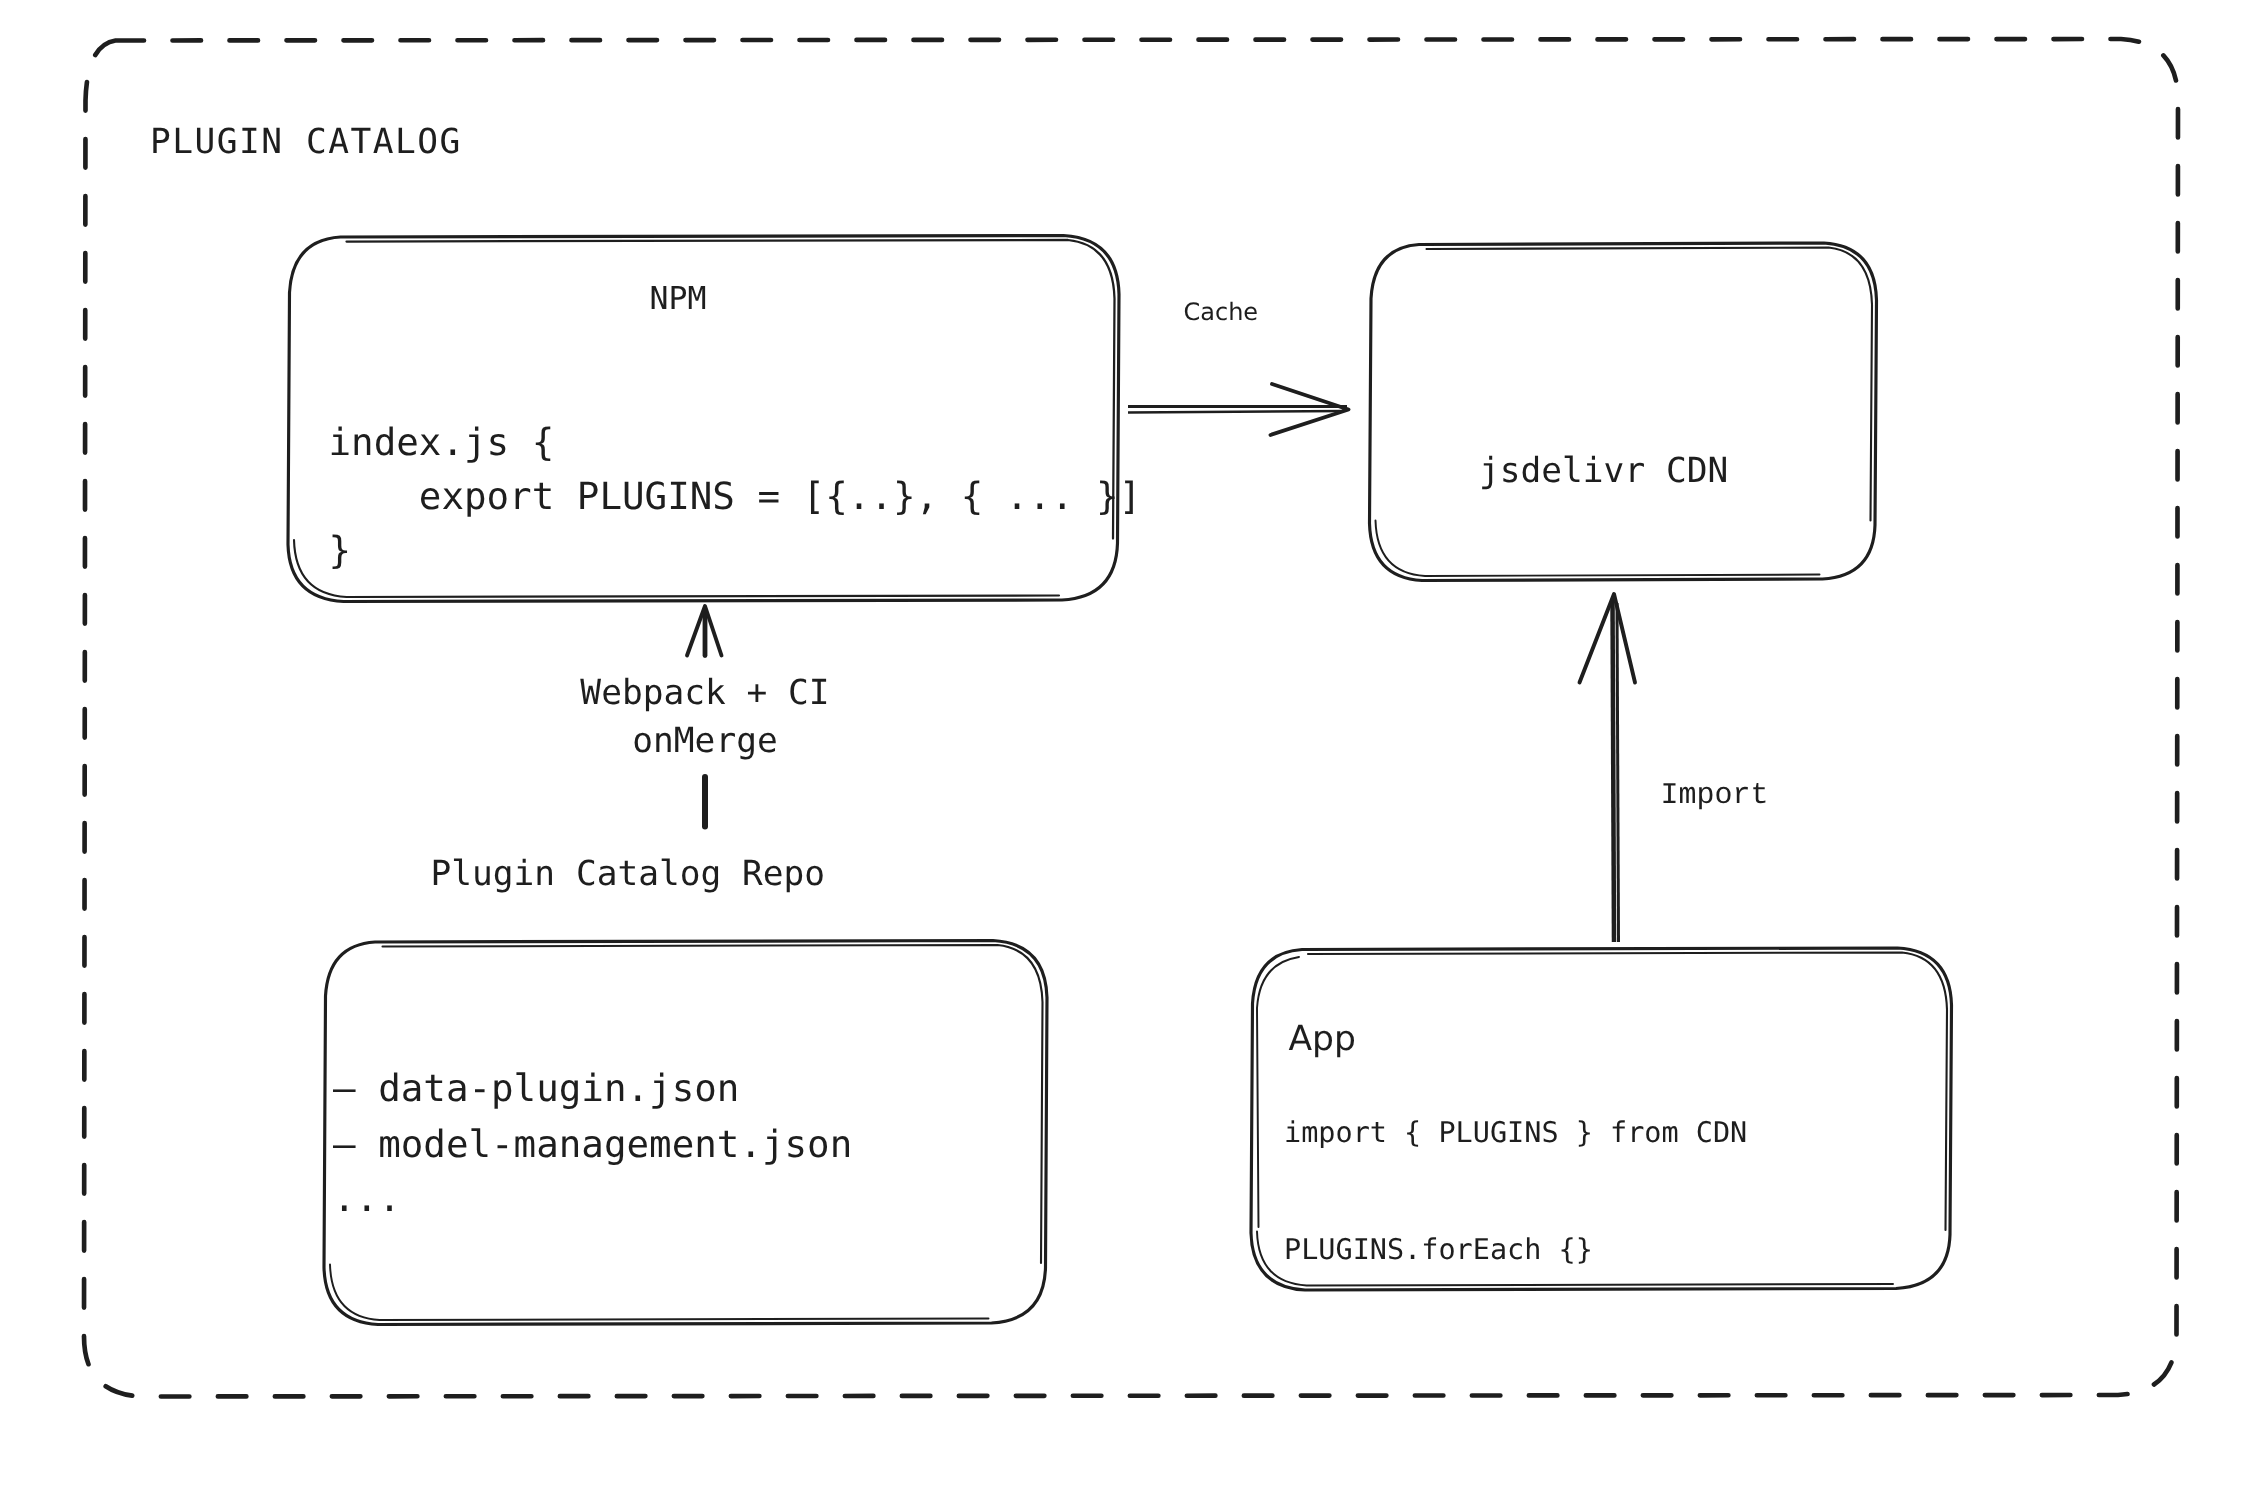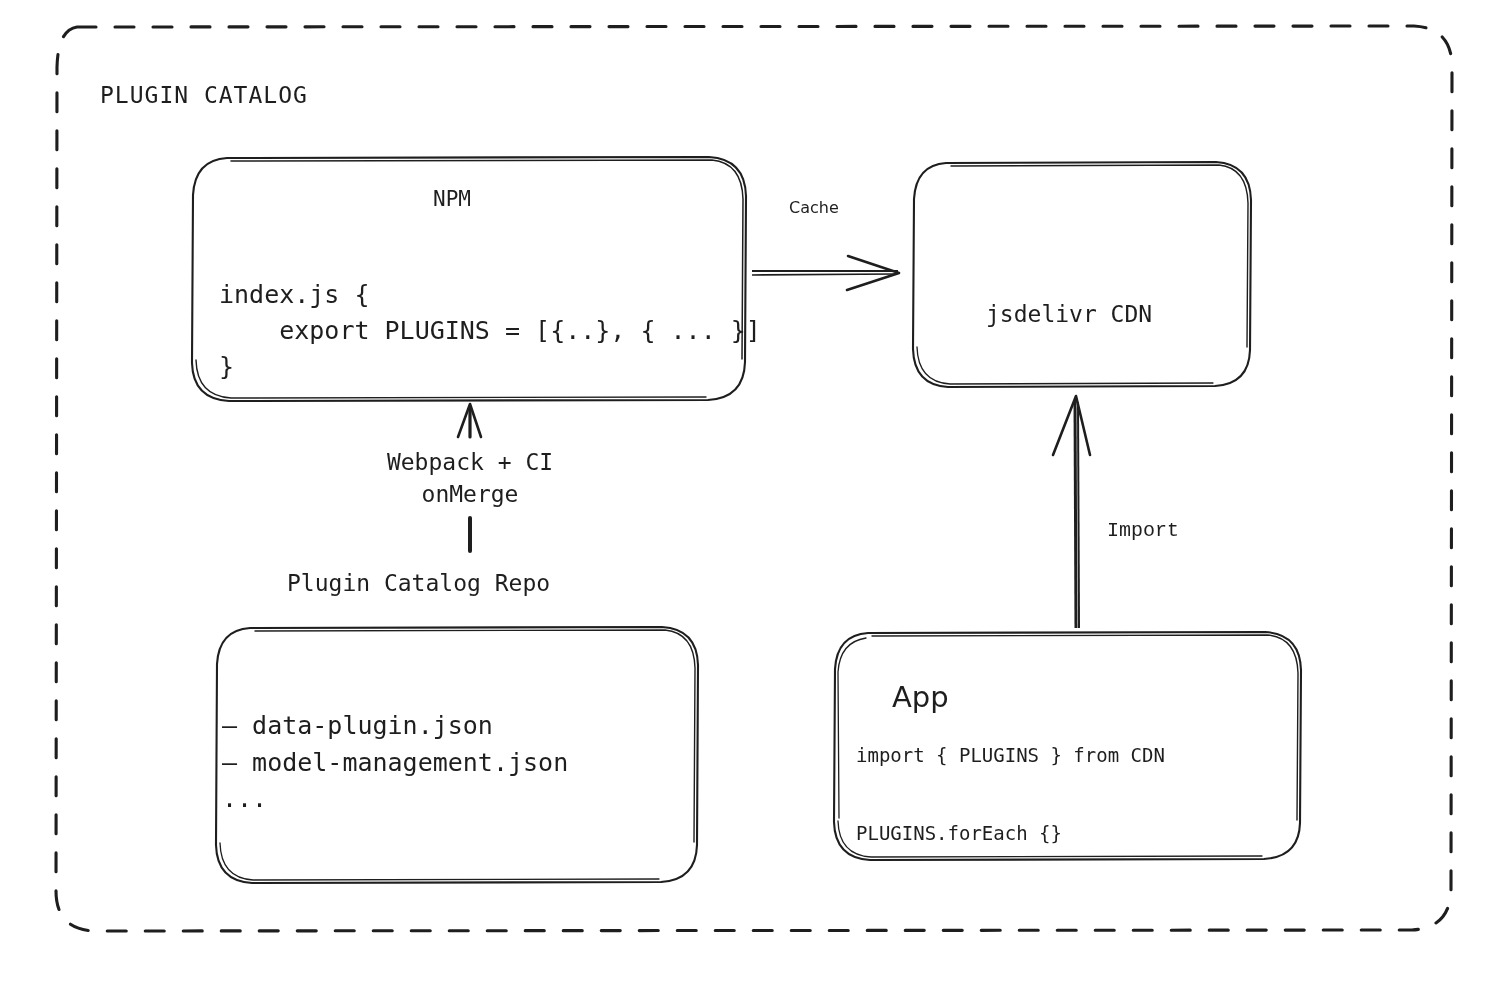"App" #app-title { font-size: 29px -> 23px; left: 892px -> 859px }
